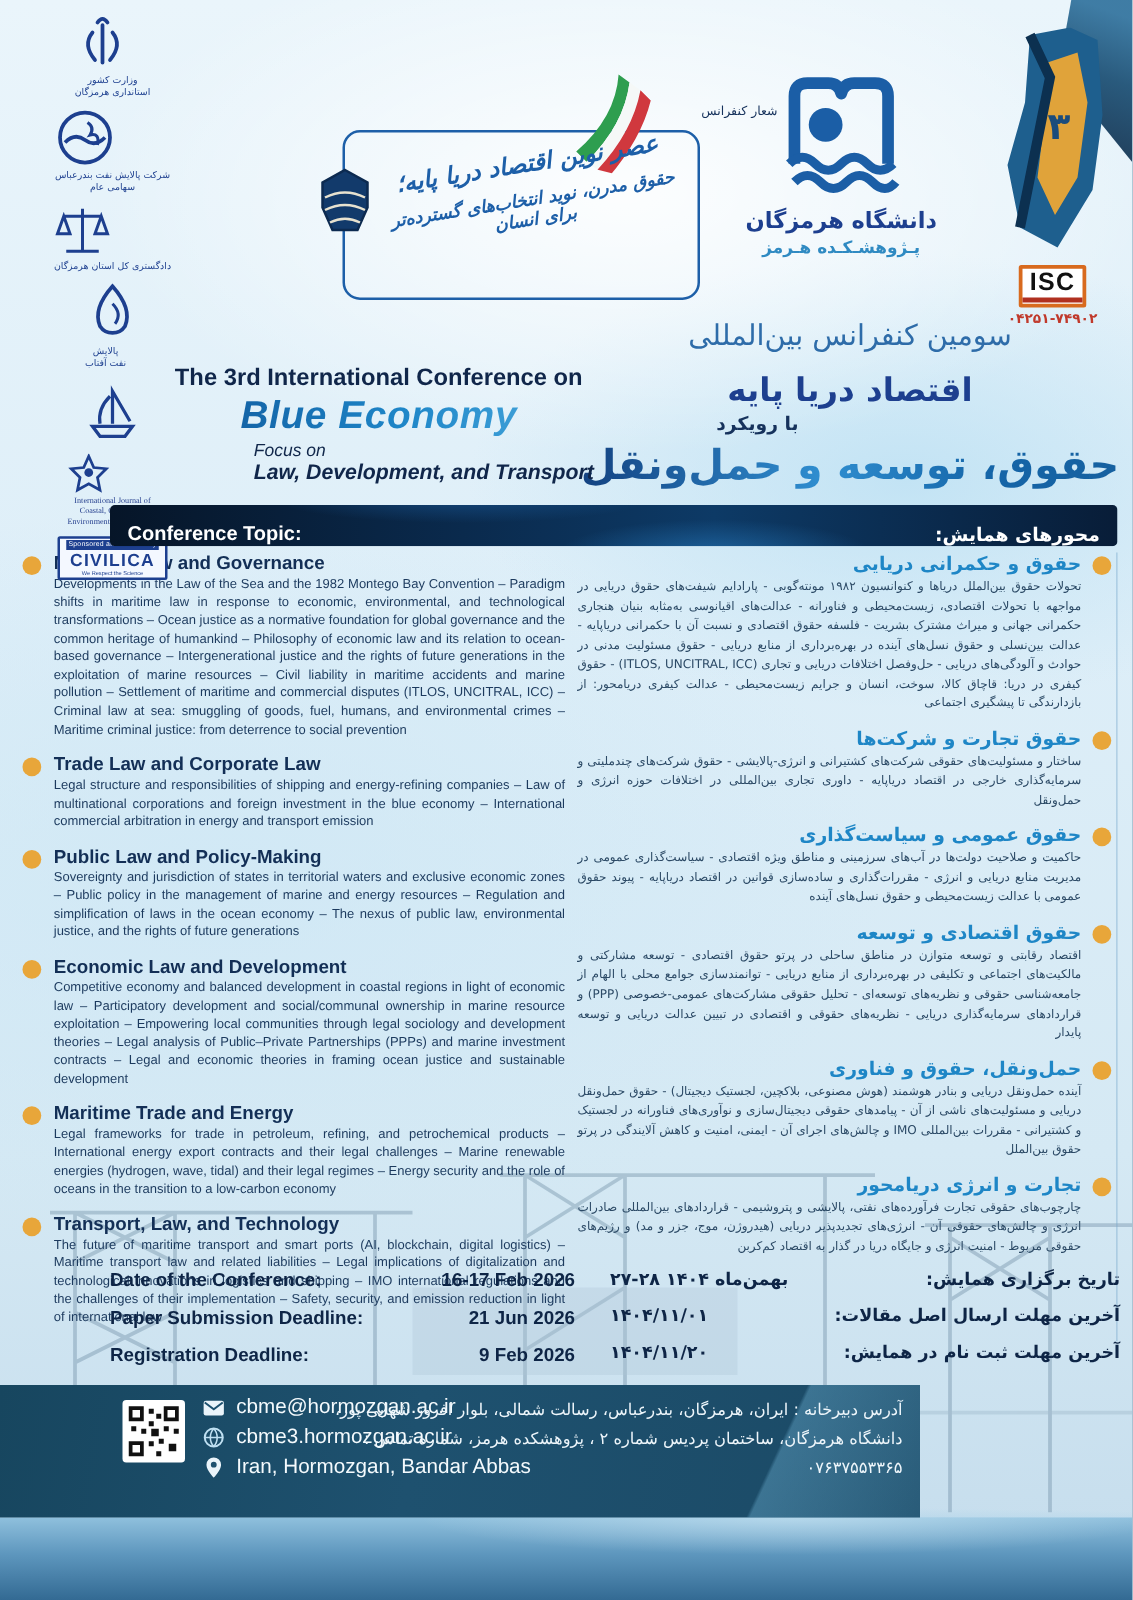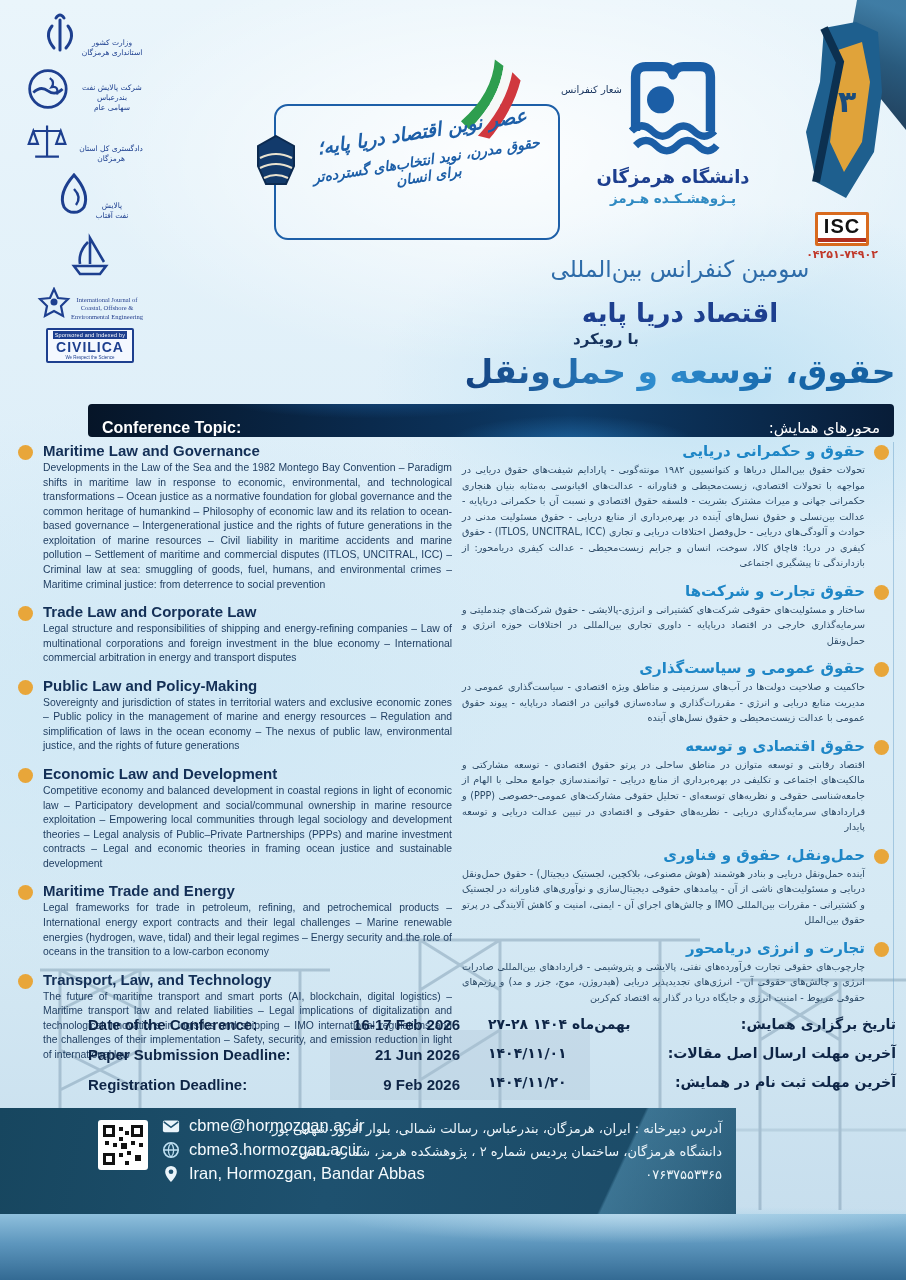"وزارت کشور" .sponsor { align-items: flex-end -> flex-start; flex-direction: row -> column }
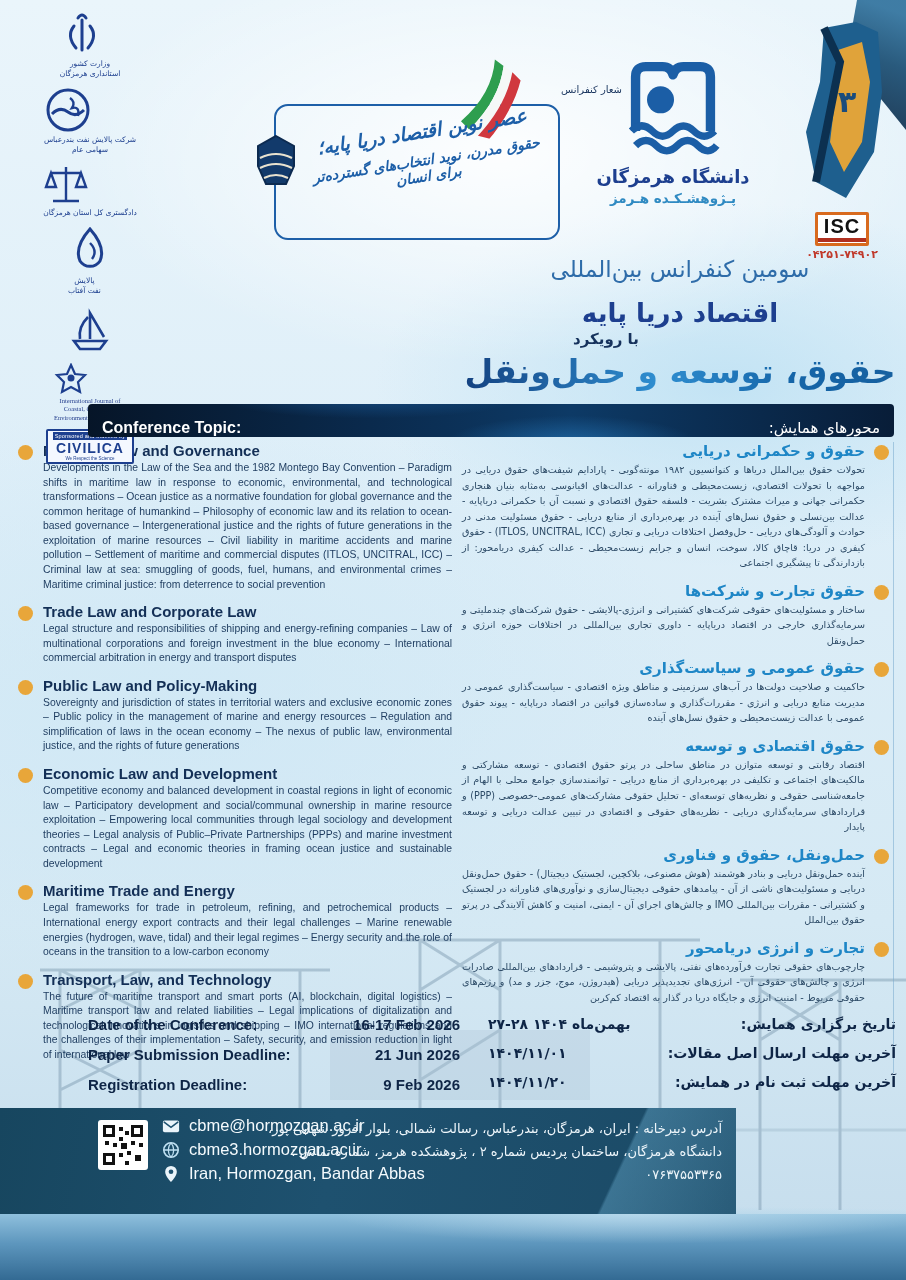"The 3rd International Conference on" div.abs { html: none -> <div> <div>The 3rd International Conference on</div> <div>Blue Economy</div> <div>Focus on</div> <div>Law, Development, and Transport</div> </div> }
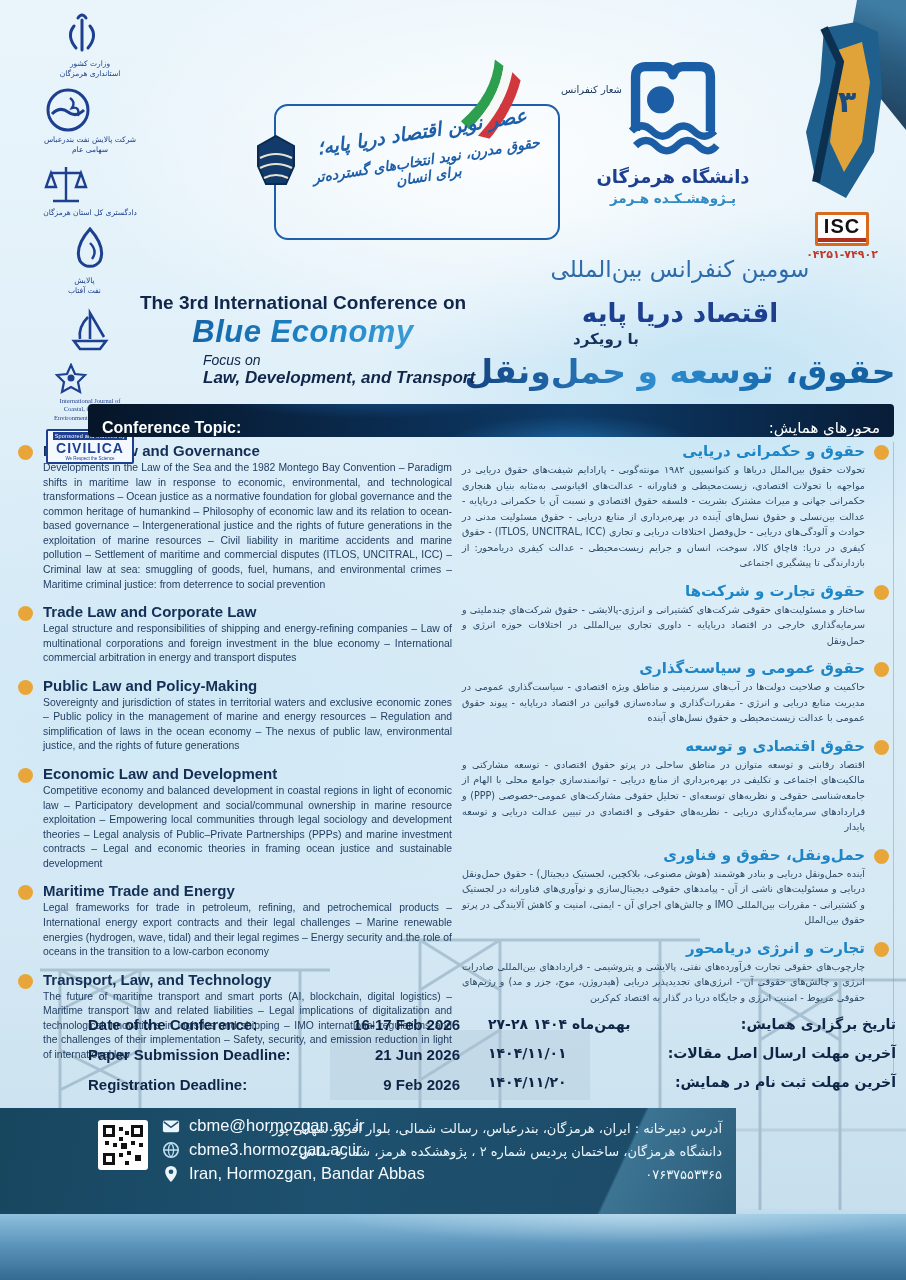"محورهای همایش:" .topic-bar .fa-h { font-weight: normal -> bold }
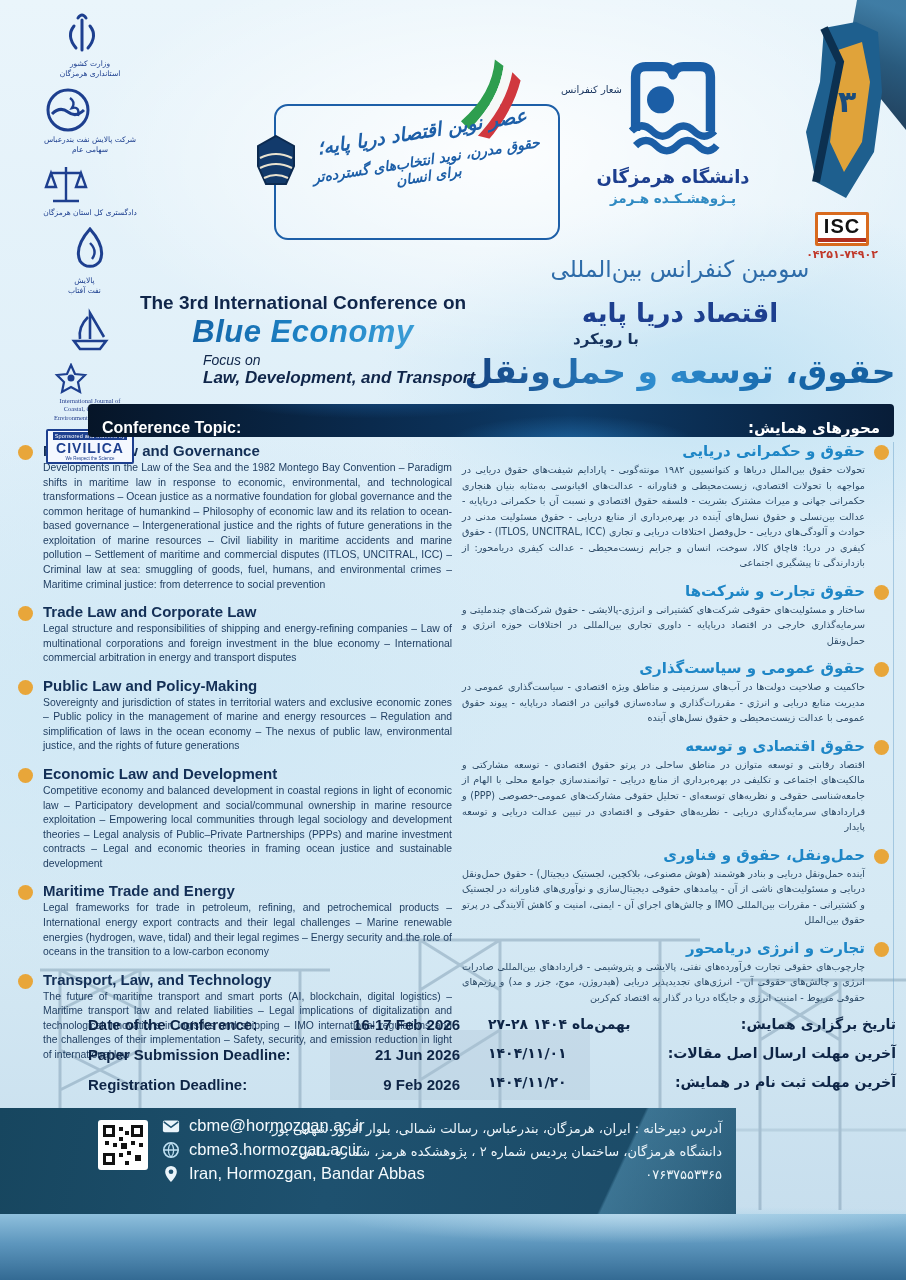"Legal structure and responsibilities of" p { text: disputes -> emission }
